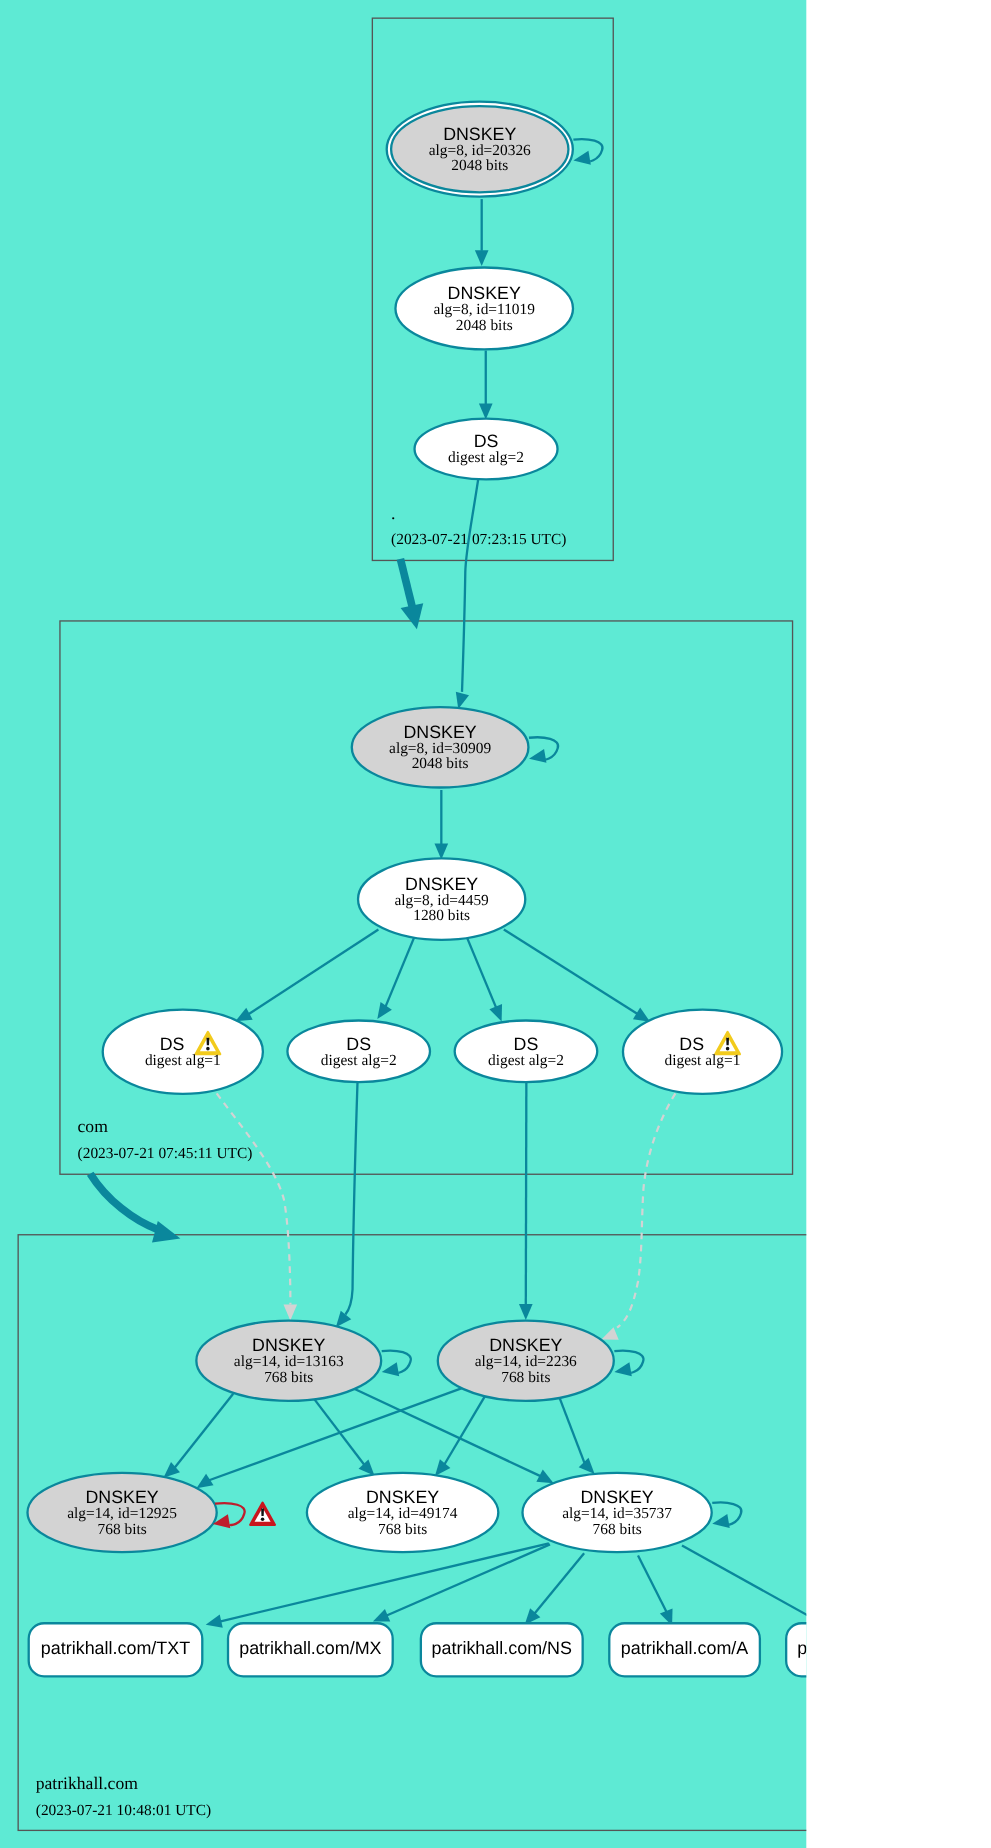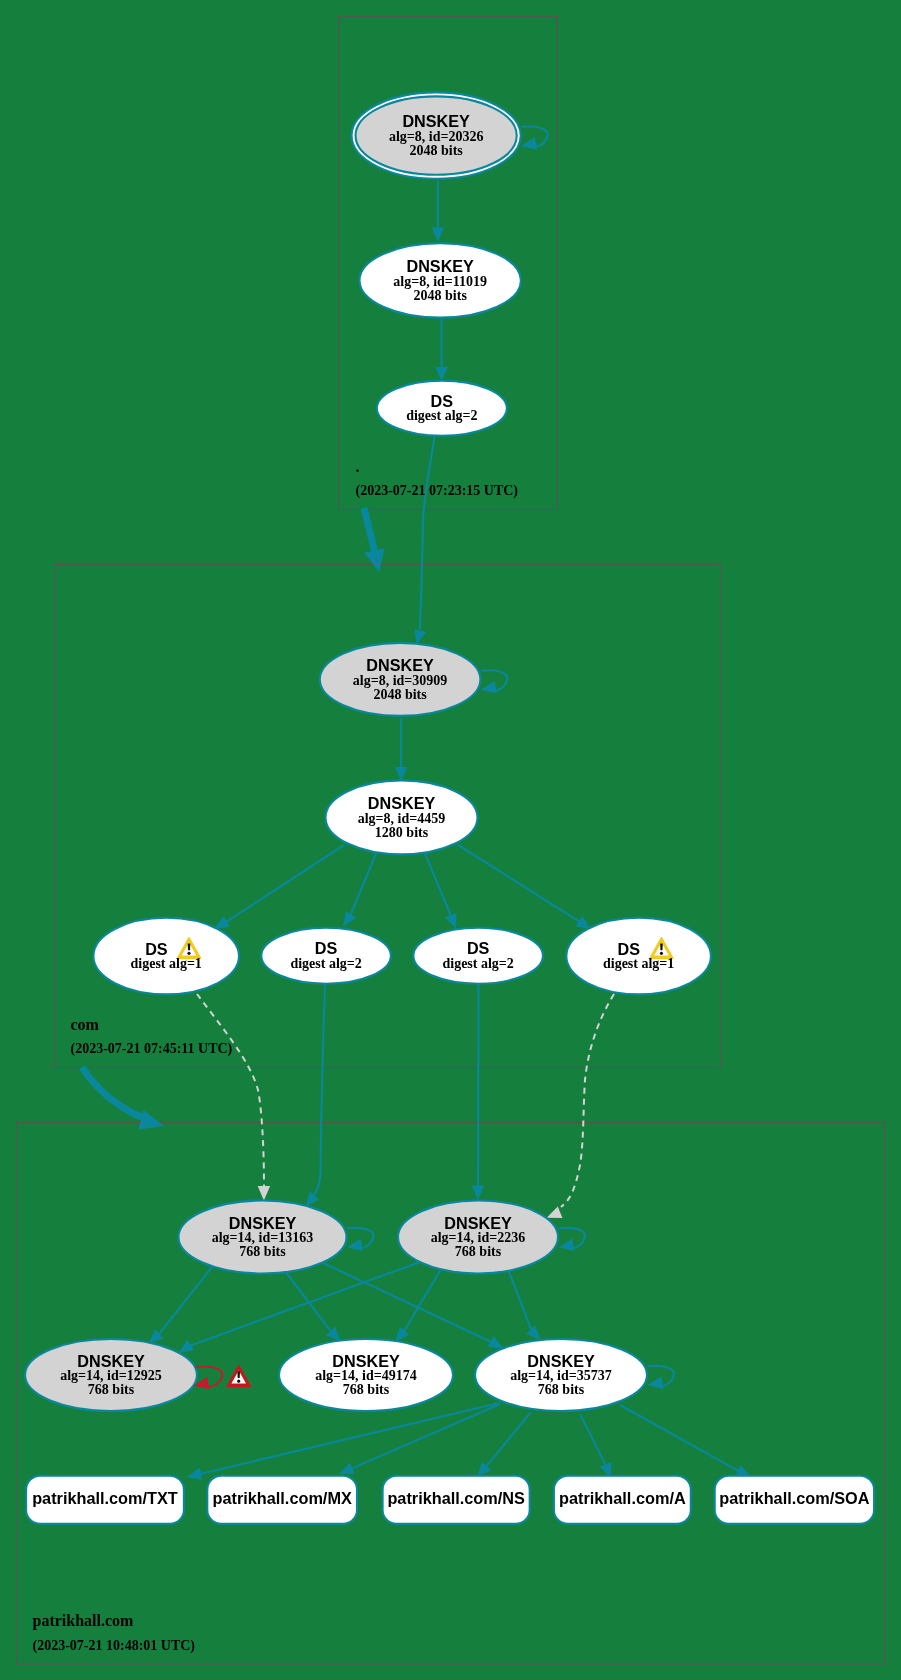"DNSKEY" #page { background: #15803d -> #5eead4; font-weight: bold -> none; width: 901px -> 733px }
